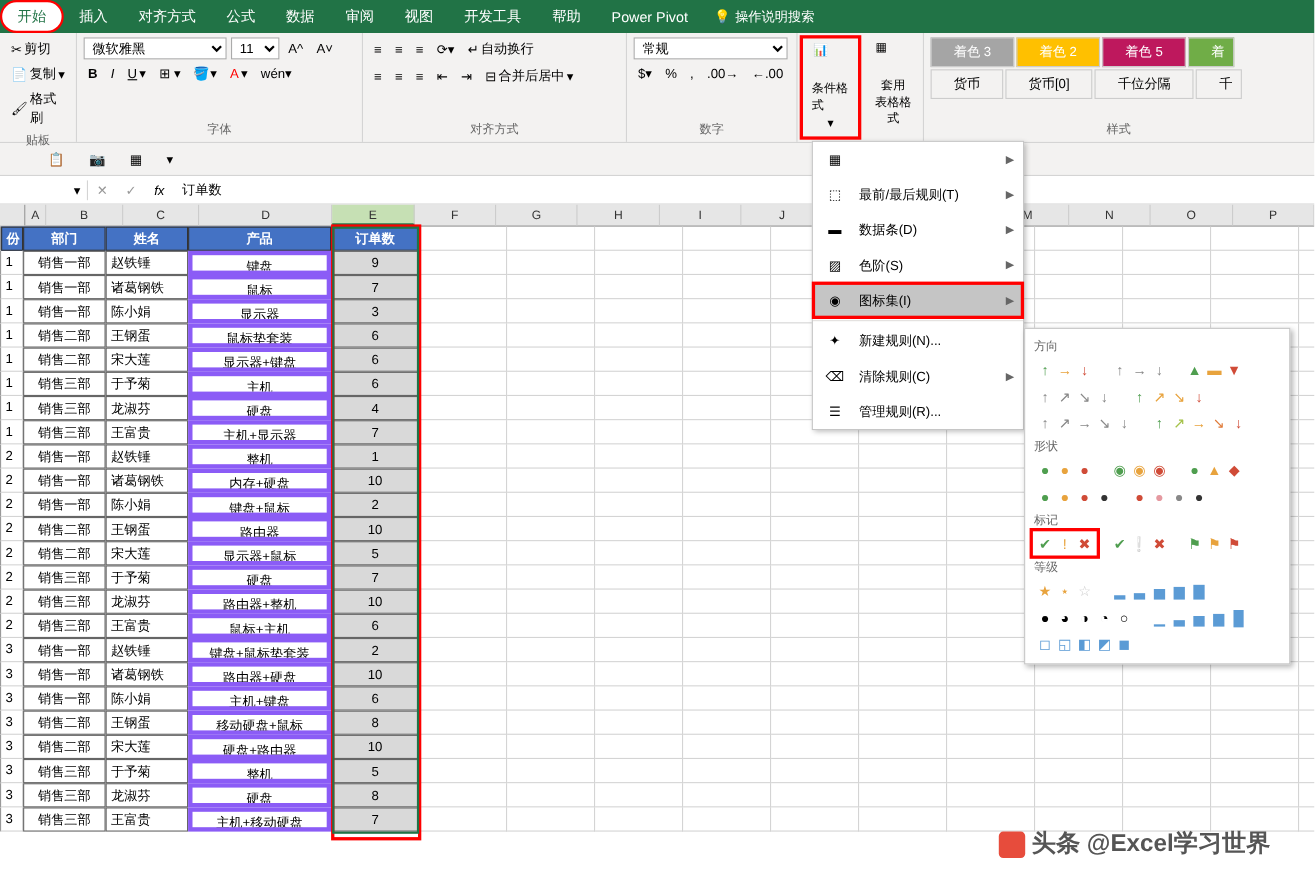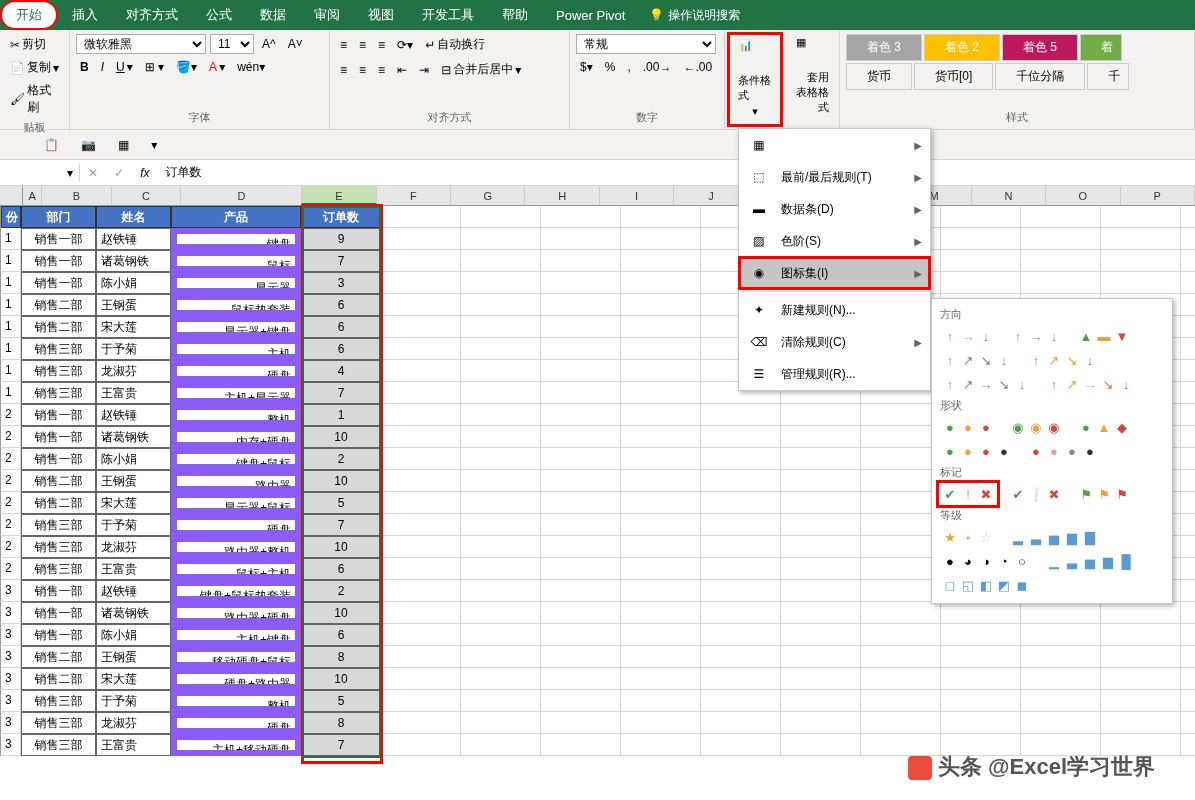"套用" span { text-align: right -> center }
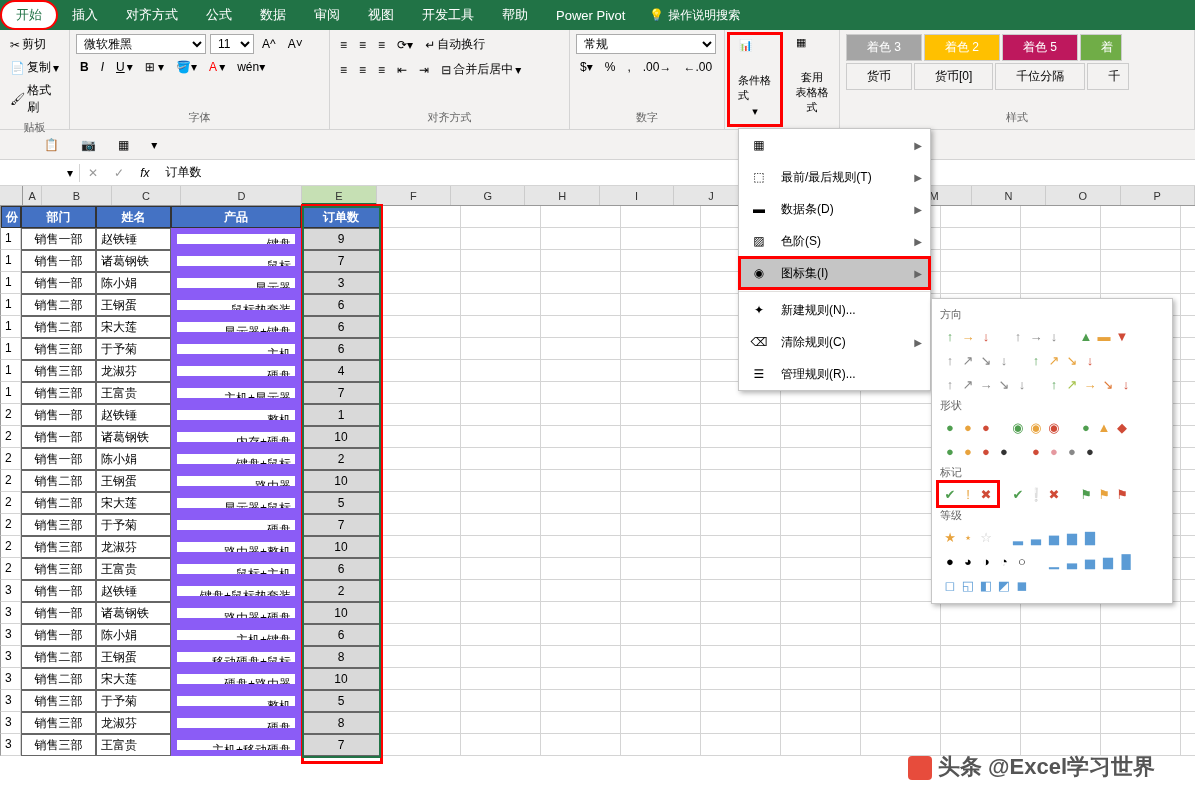"键盘" .data-cell-d { border: 6px solid #8b5cf6 -> 4px solid #8b5cf6; text-align: right -> center }
